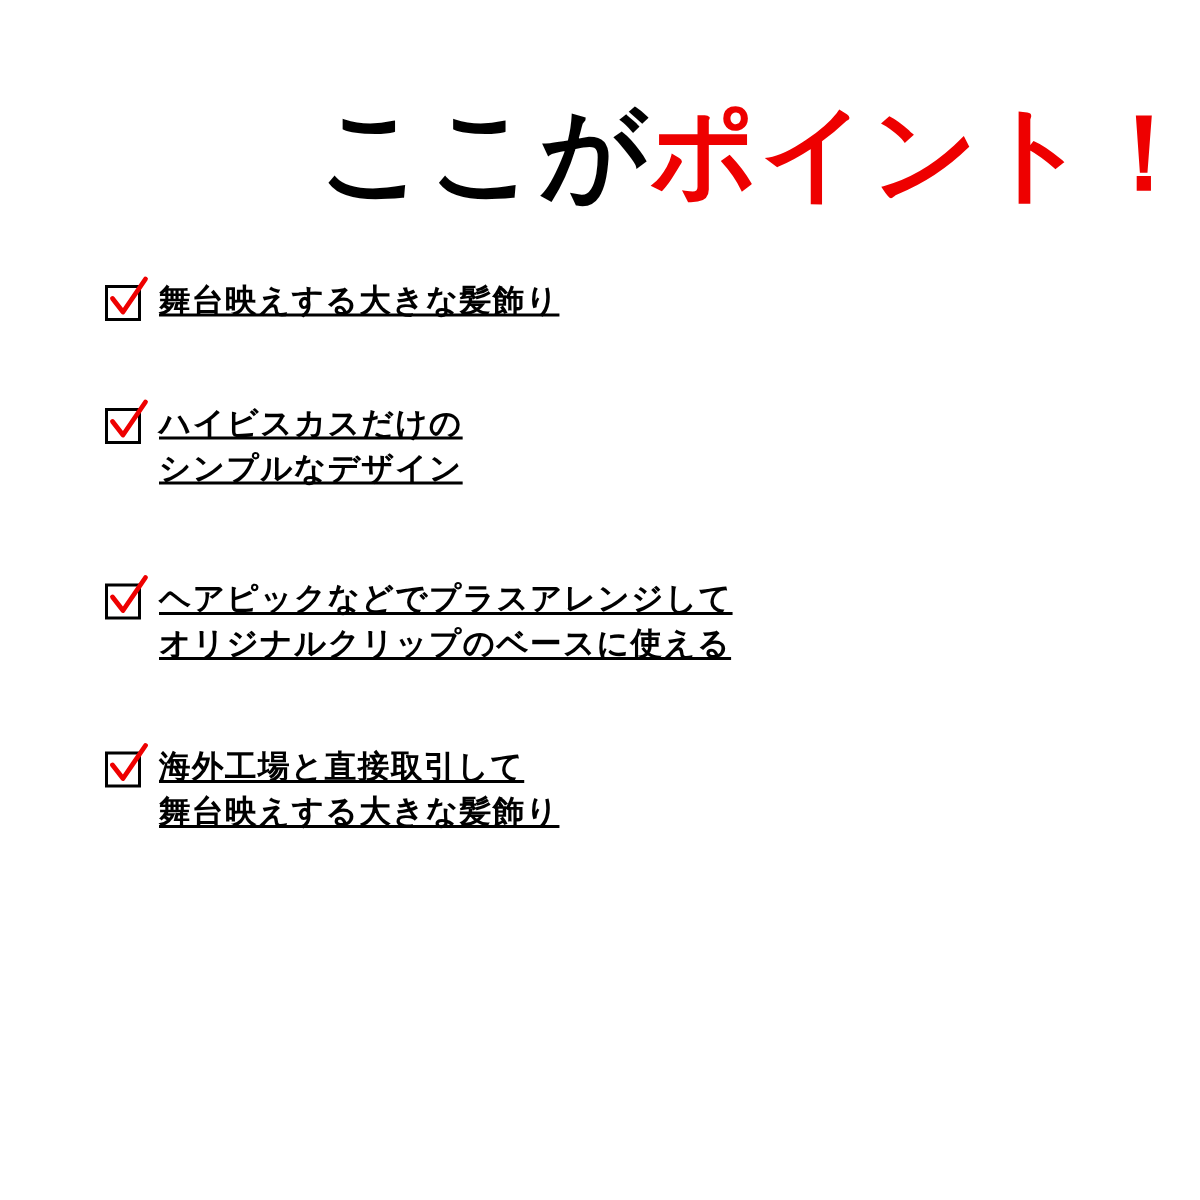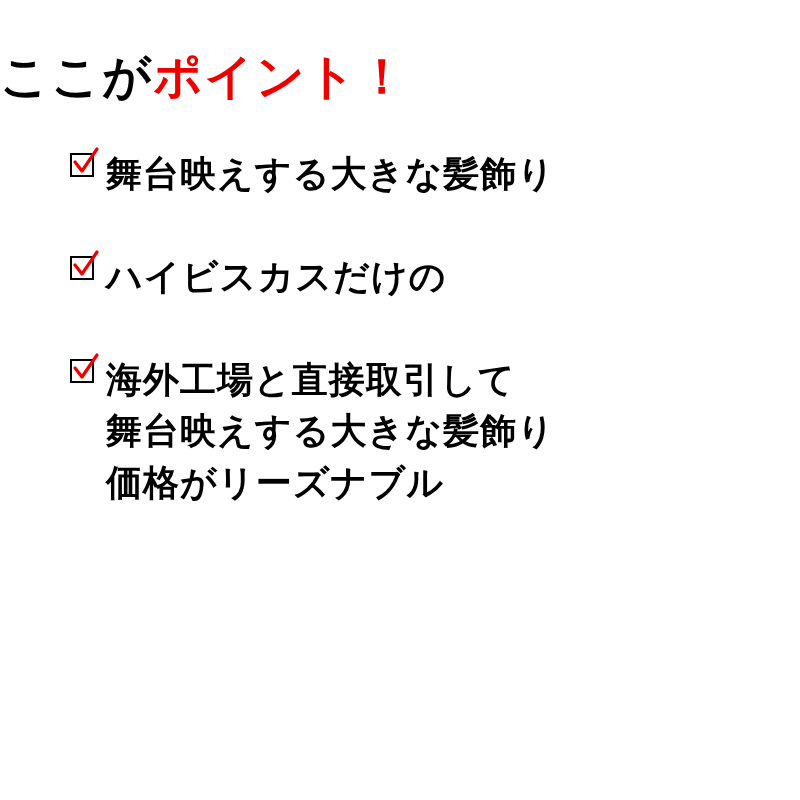"ここがポイント！" .headline { font-size: 48px -> 70px; text-align: left -> right }
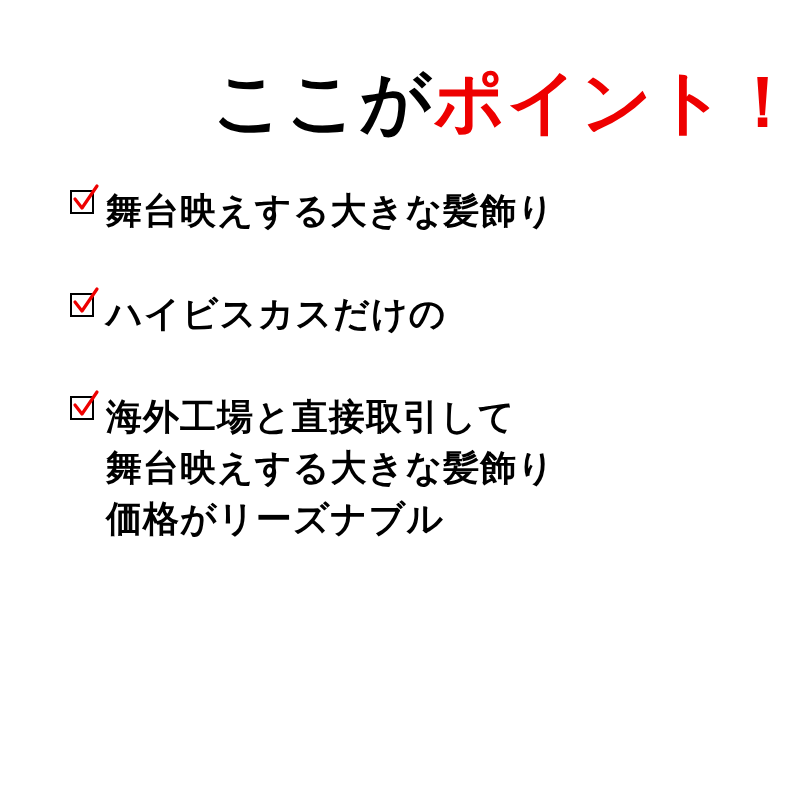"舞台映えする大きな髪飾り" .point-line { font-size: 36px -> 21px; text-decoration: none -> underline }
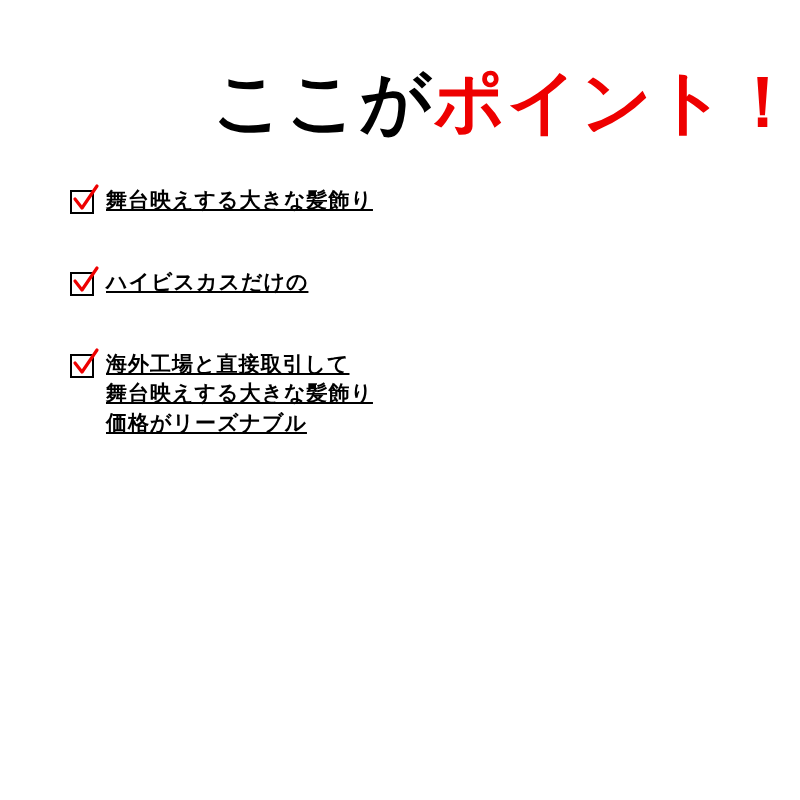"シンプルなデザイン" div.point-line { html: none -> <div>シンプルなデザイン</div> }
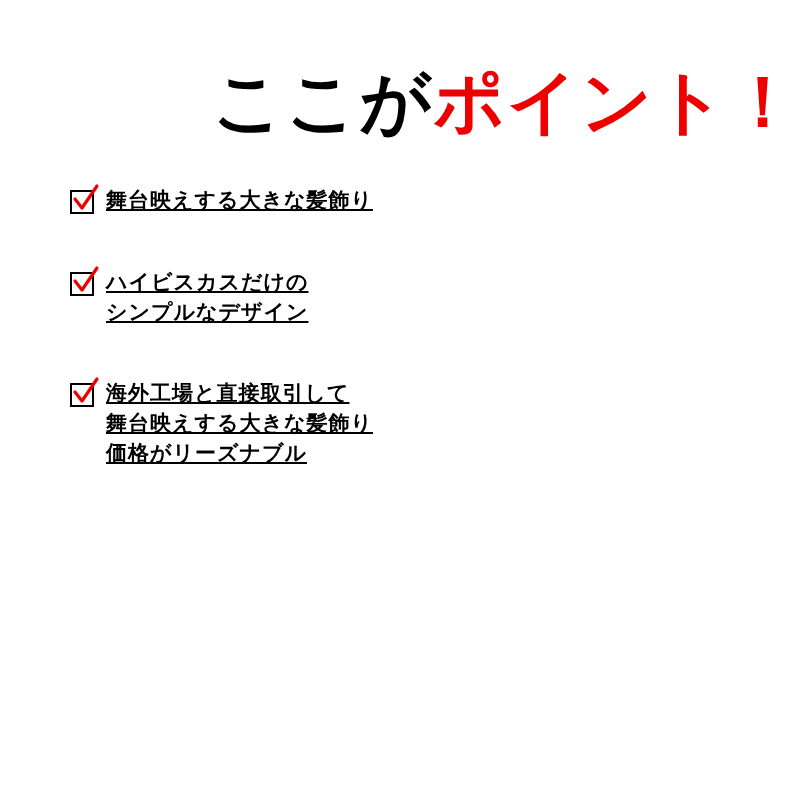"ヘアピックなどでプラスアレンジして" li.point { html: none -> <li> <span> <svg> <path></path> </svg> </span> <div>ヘアピックなどでプラスアレンジして</div> <div>オリジナルクリップのベースに使える</div> </li> }
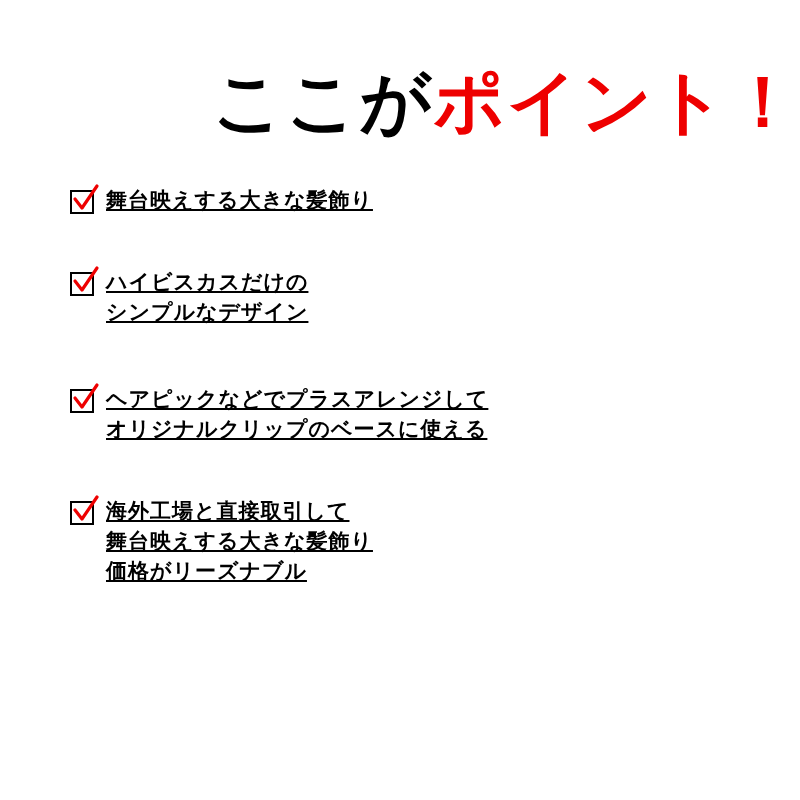"価格がリーズナブル" div.point-line { html: <div>価格がリーズナブル</div> -> none }
